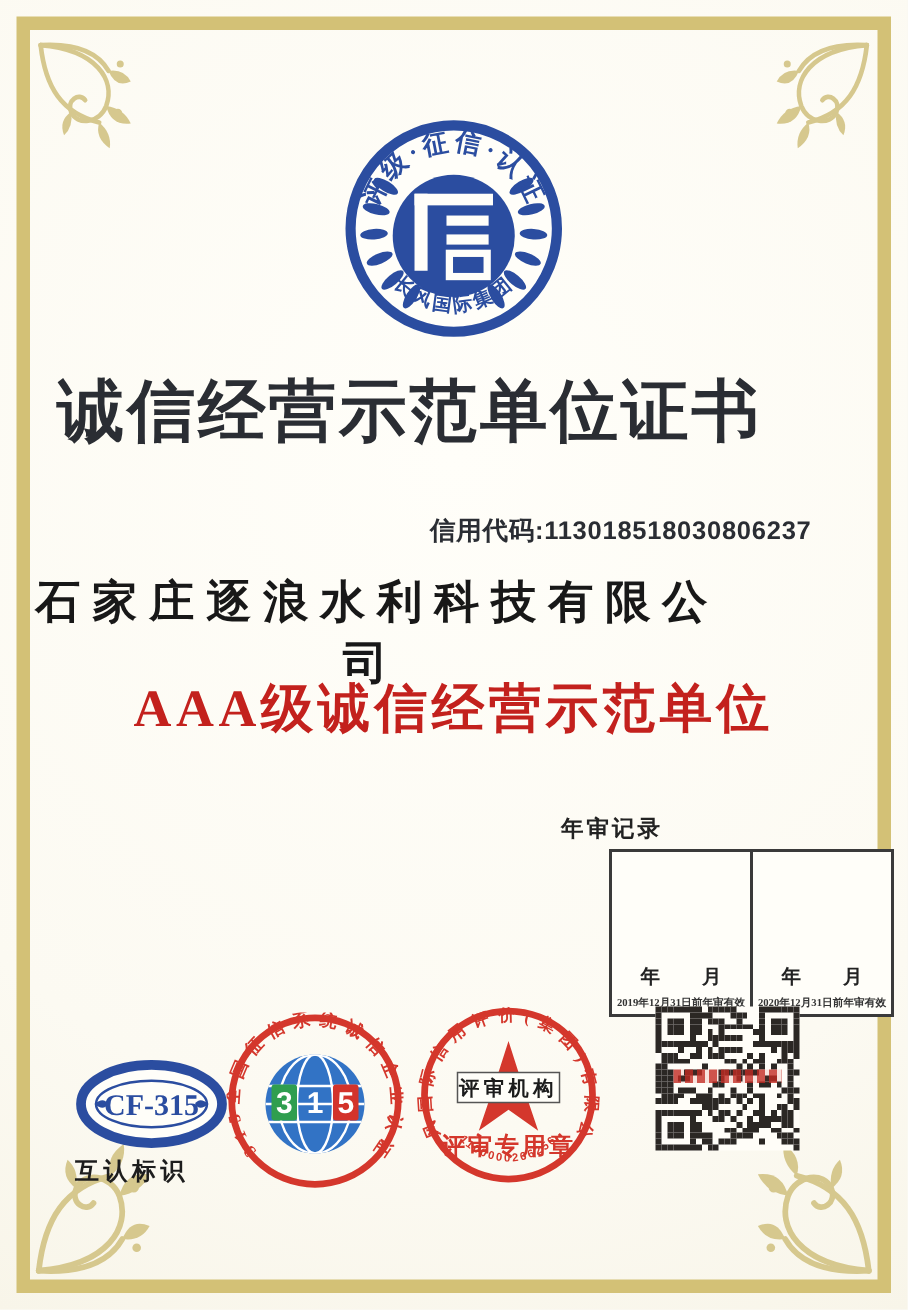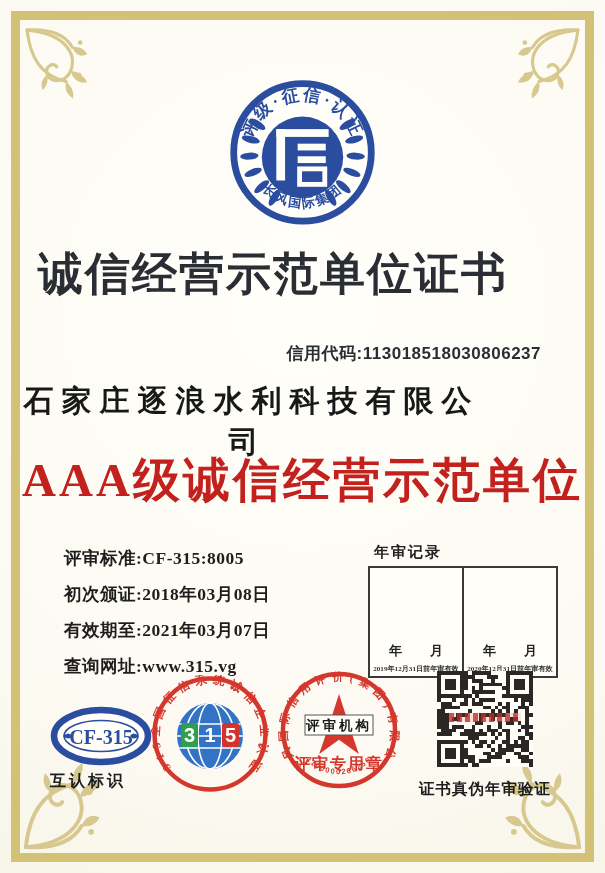"AAA级诚信经营示范单位" .grade { font-size: 47px -> 35px }
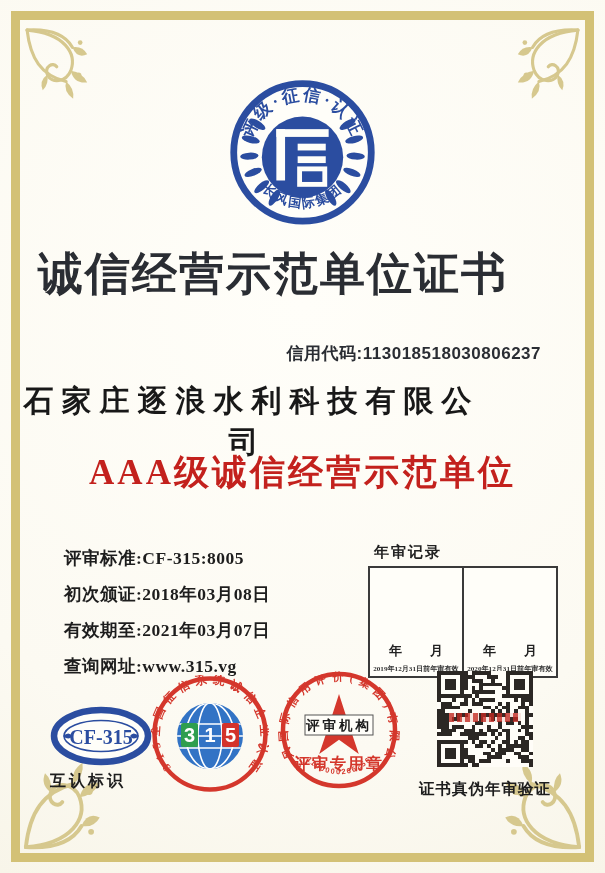"评审标准:CF-315:8005" div.details { html: <div> <div>评审标准:CF-315:8005</div> <div>初次颁证:2018年03月08日</div> <div>有效期至:2021年03月07日</div> <div>查询网址:www.315.vg</div> </div> -> none }
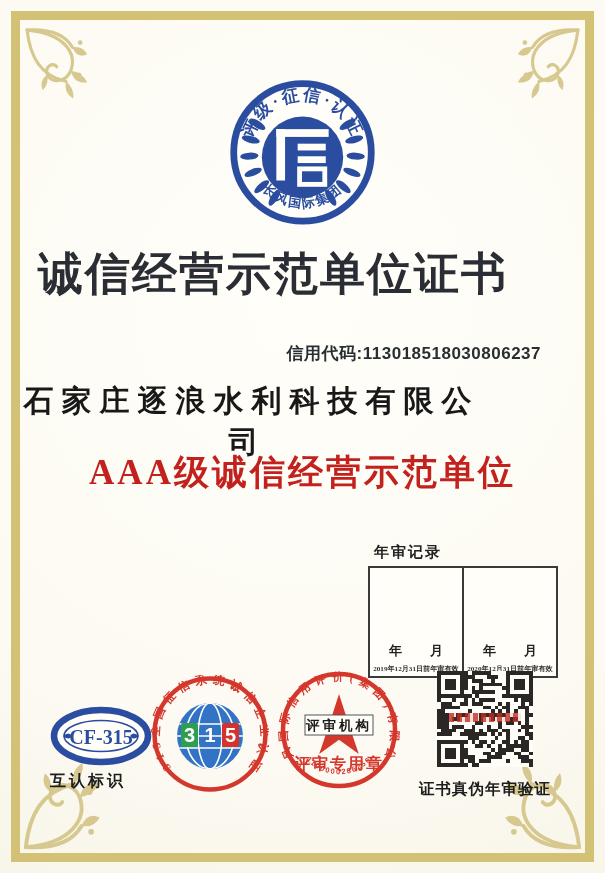"年 月" .review-table { margin-left: none -> 38px }
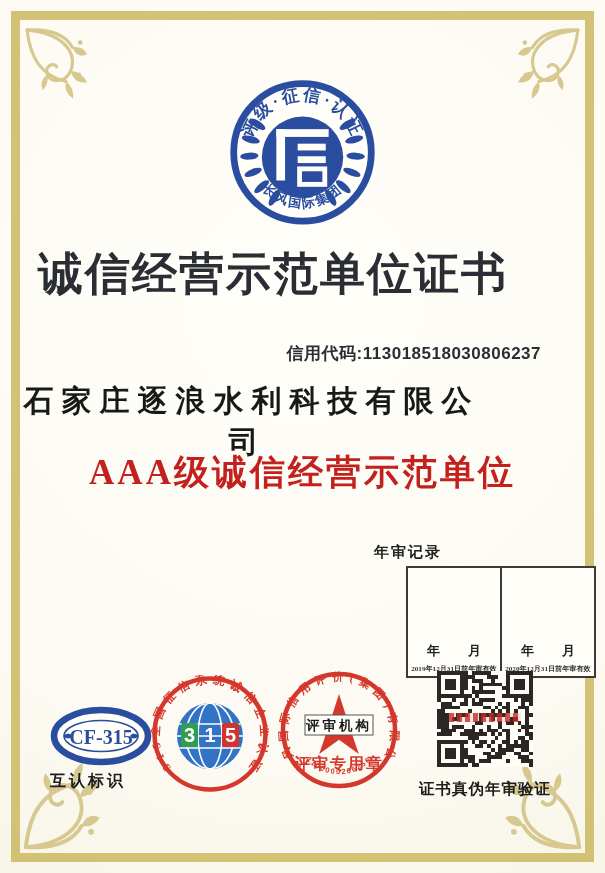"证书真伪年审验证" div.qr-caption { html: <div>证书真伪年审验证</div> -> none }
